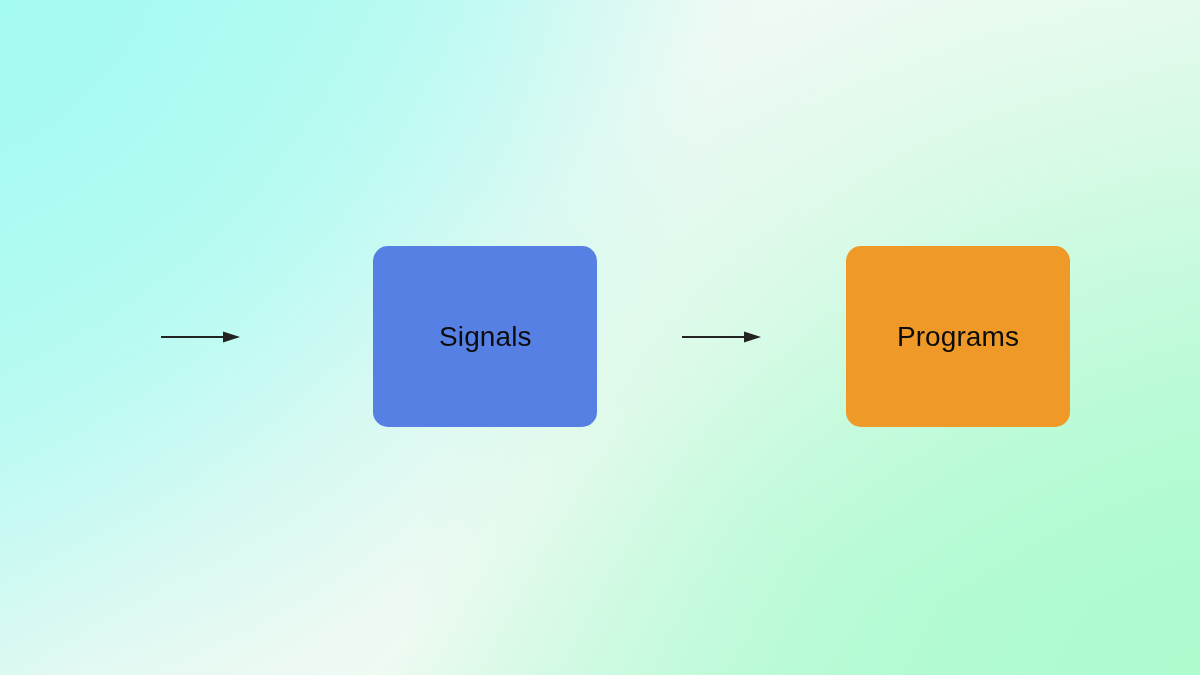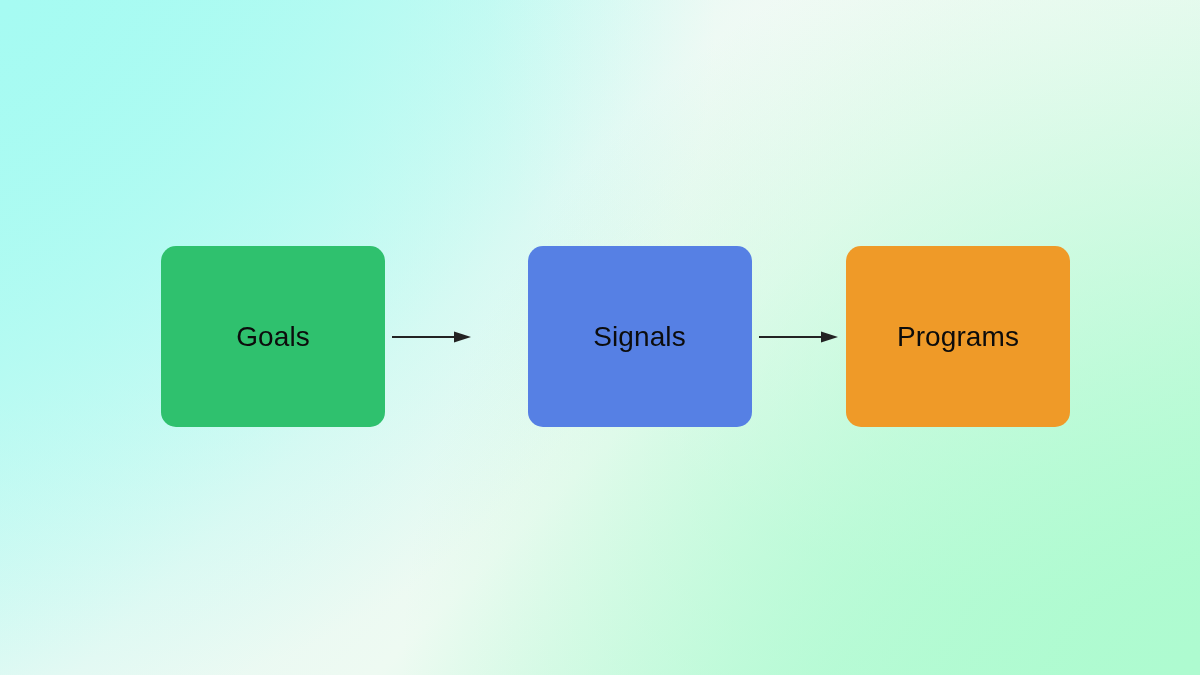"Goals" div.node { html: <div> <span>Goals</span> </div> -> none }
